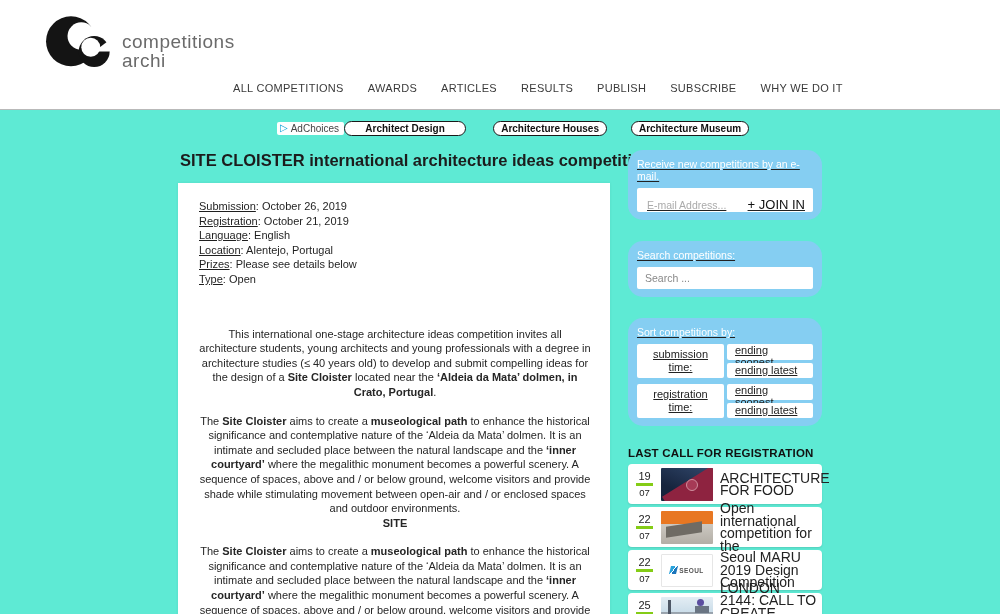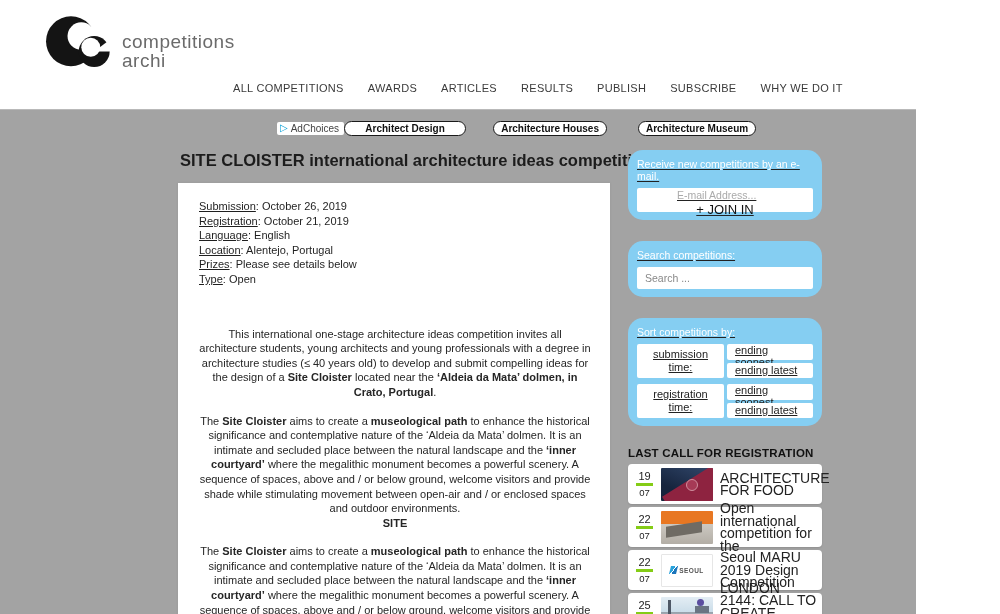"competitions" #app { background: #a3a3a3 -> #5eead4; width: 916px -> 1000px }
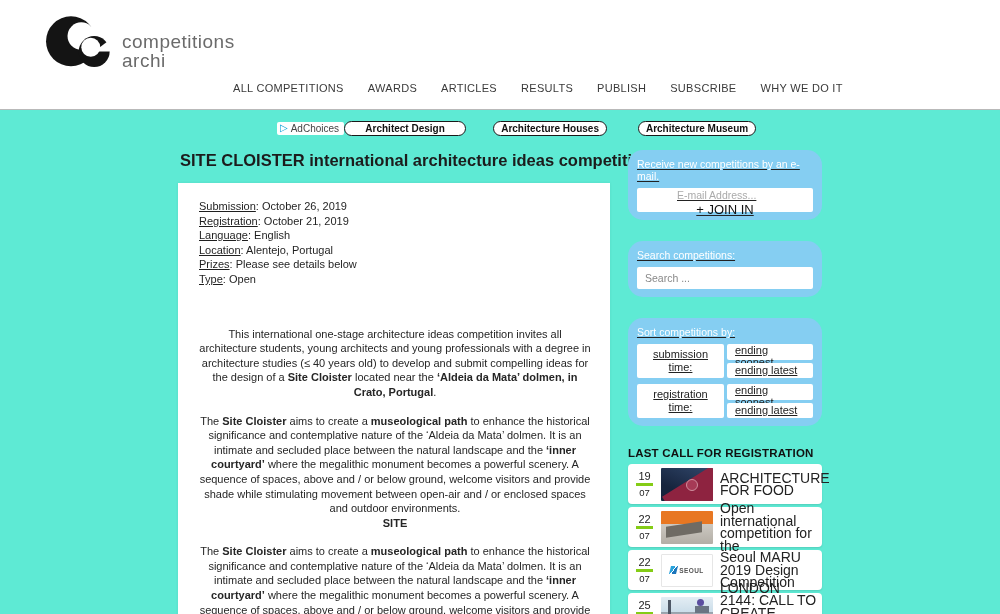"Architecture Museum" .pill3 { margin-left: 31px -> 24px }
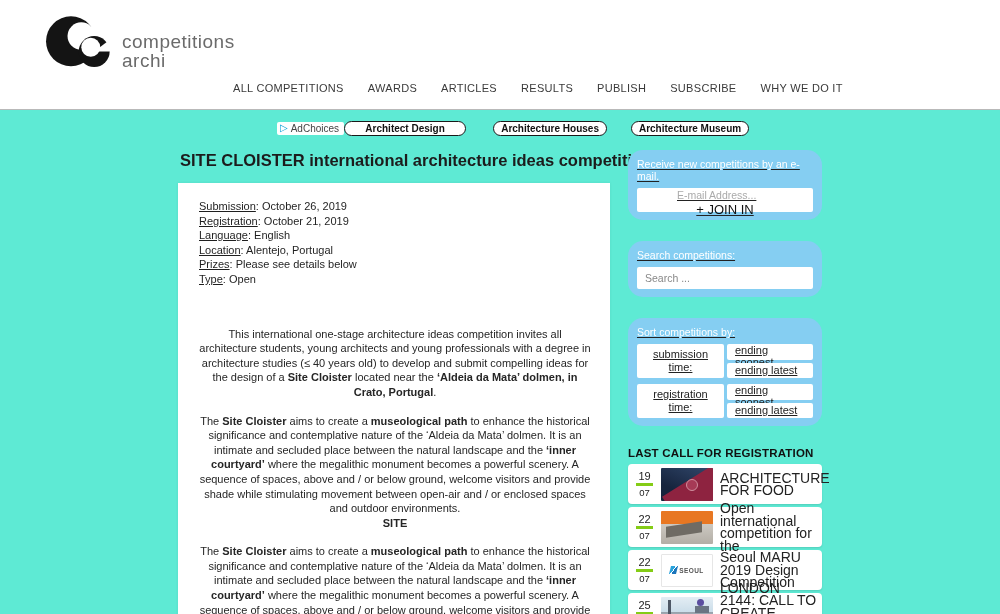"E-mail Address..." .sub-row { align-items: center -> flex-end; flex-direction: column -> none }
